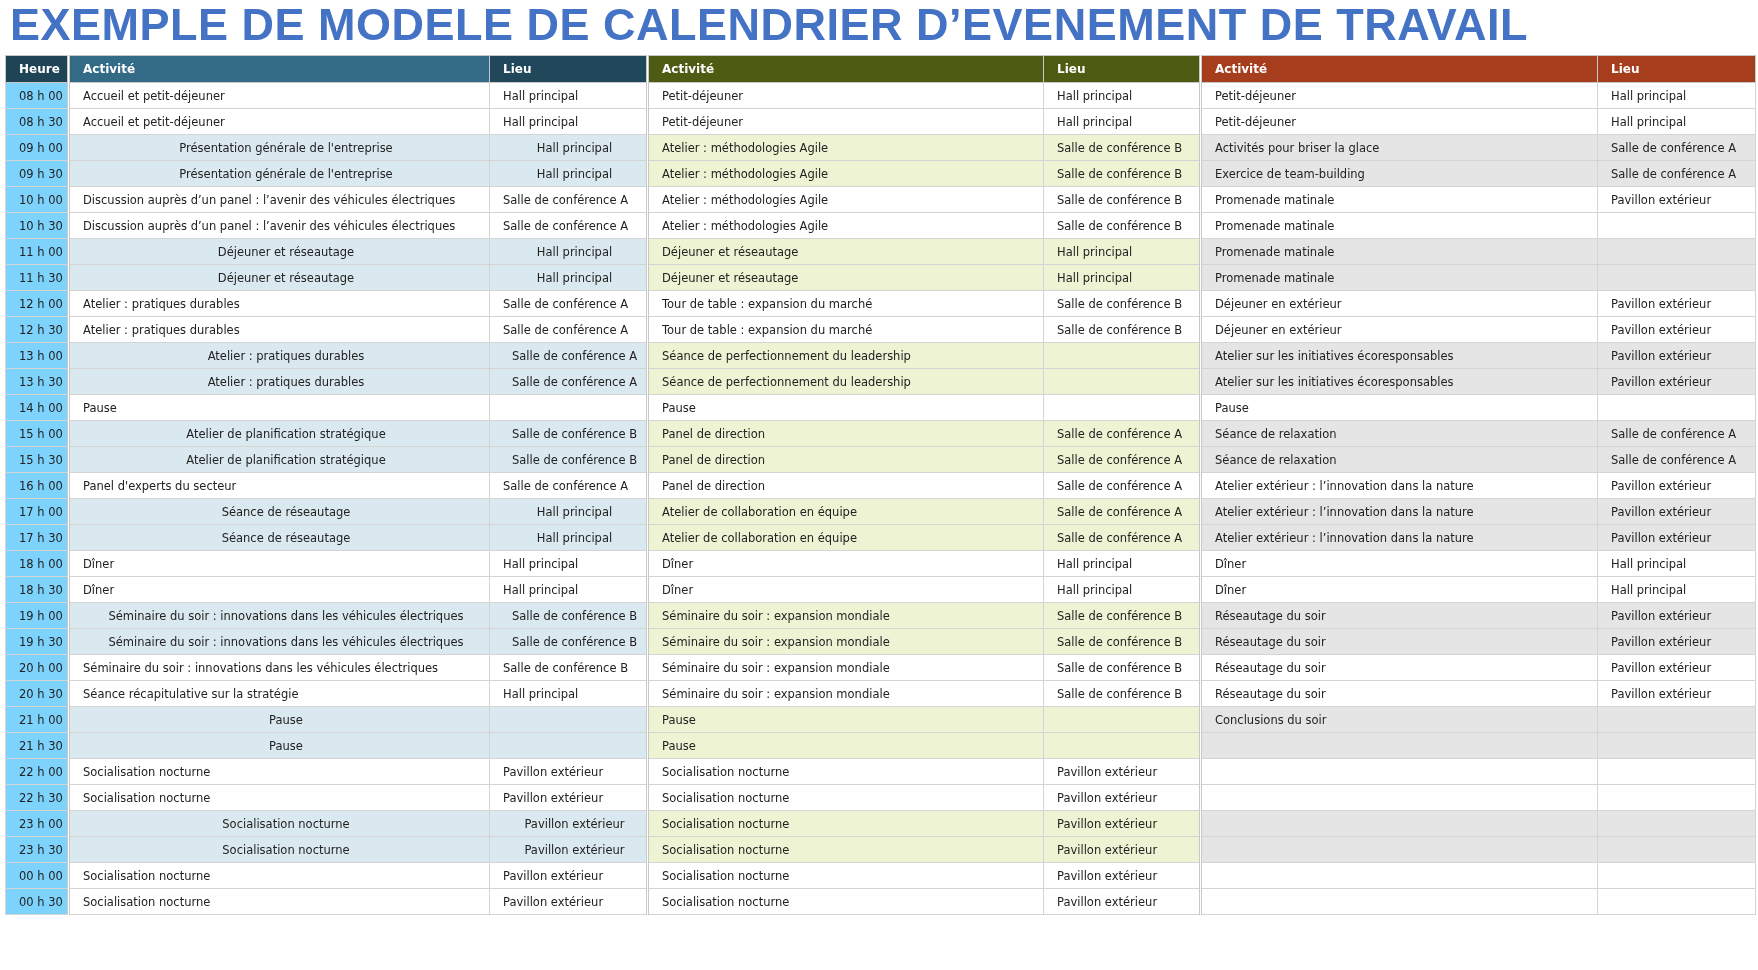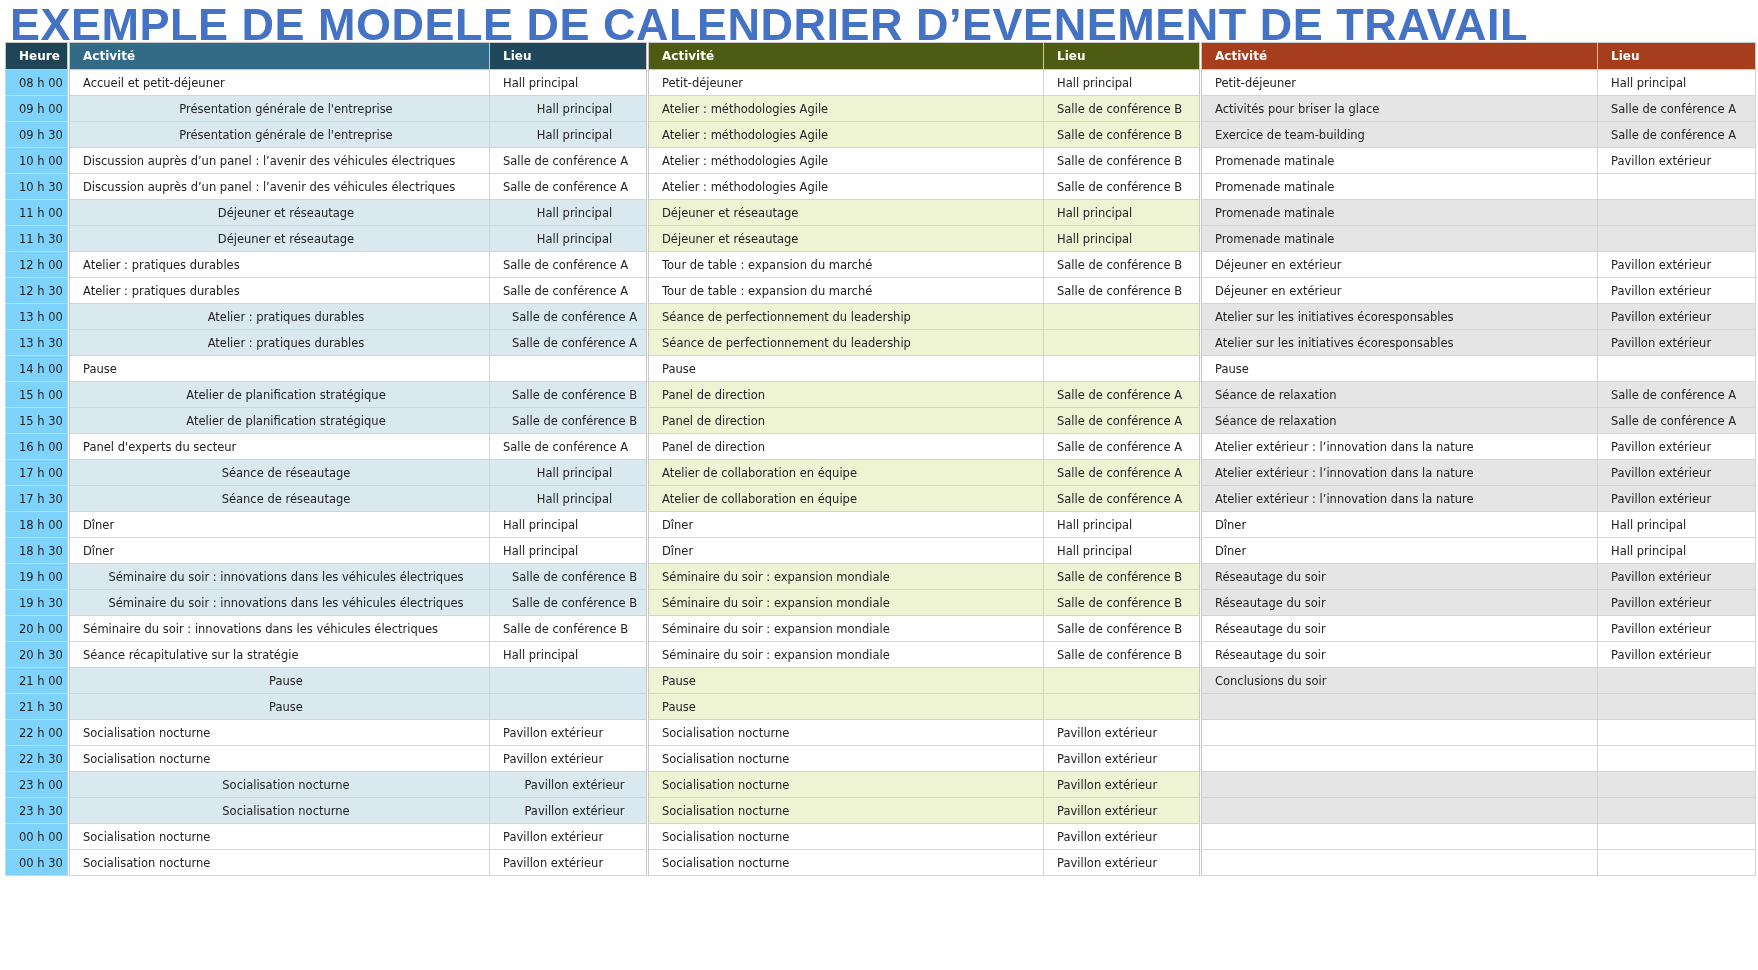"Heure" table.cal { top: 42px -> 55px }
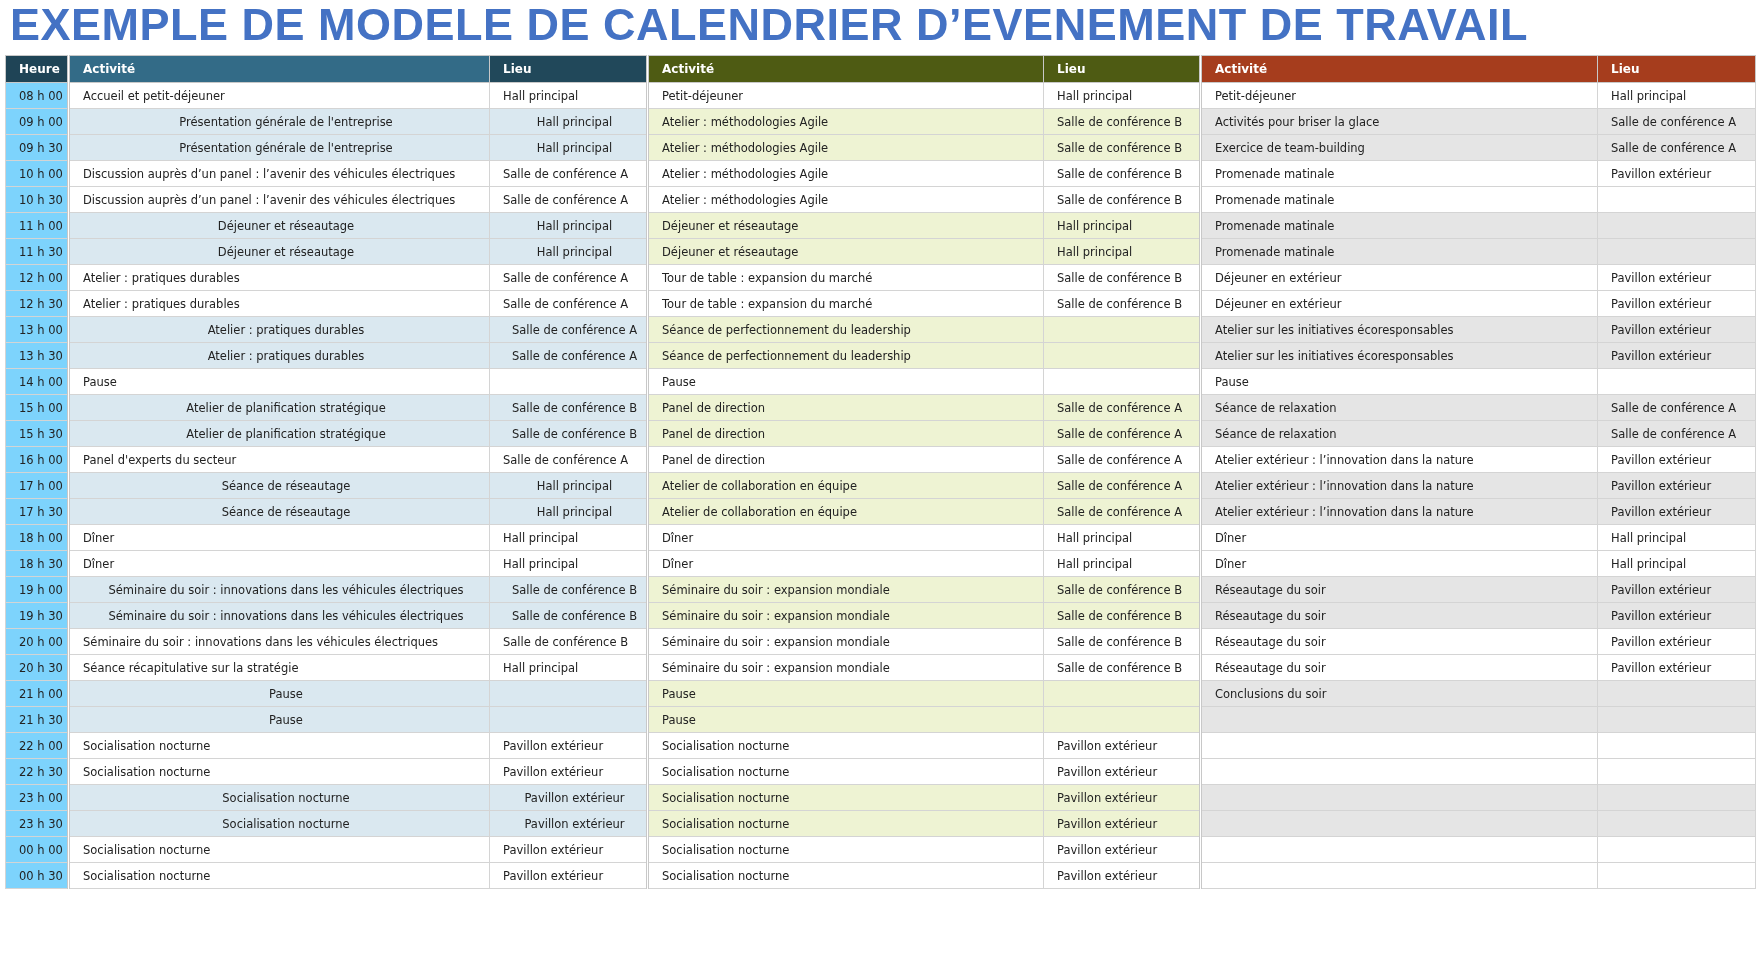"08 h 30" tr { html: none -> <tr> <td>08 h 30</td> <td>Accueil et petit-déjeuner</td> <td>Hall principal</td> <td>Petit-déjeuner</td> <td>Hall principal</td> <td>Petit-déjeuner</td> <td>Hall principal</td> </tr> }
